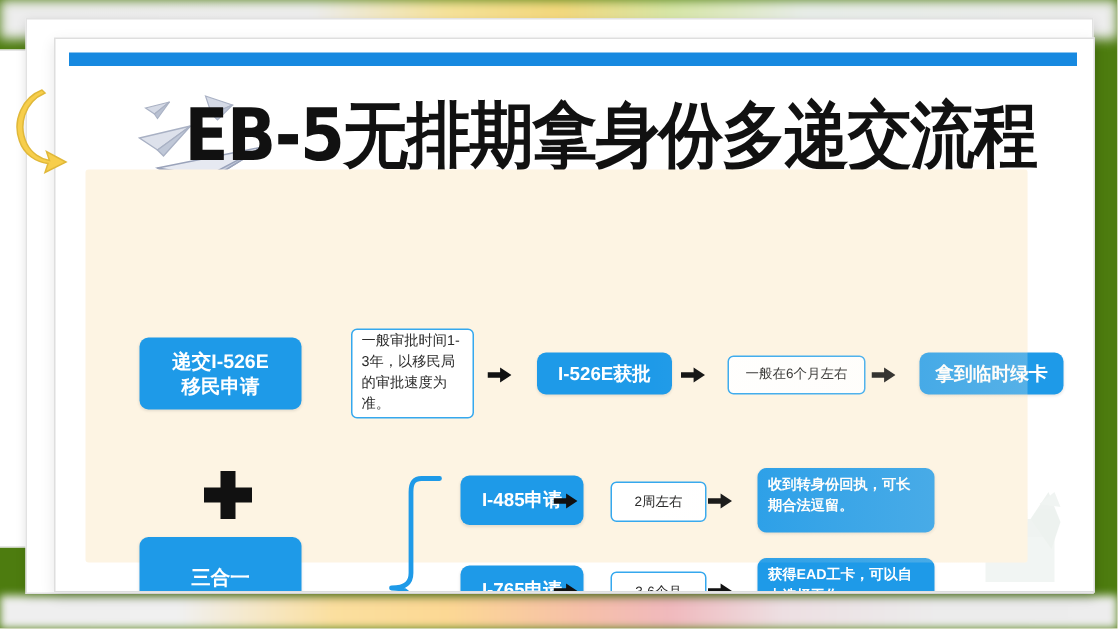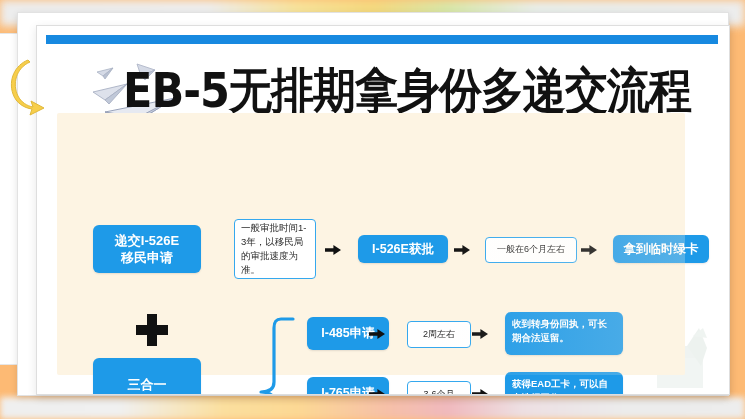"EB-5无排期拿身份多递交流程" #root { background: #fdba74 -> #4d7c0f }
